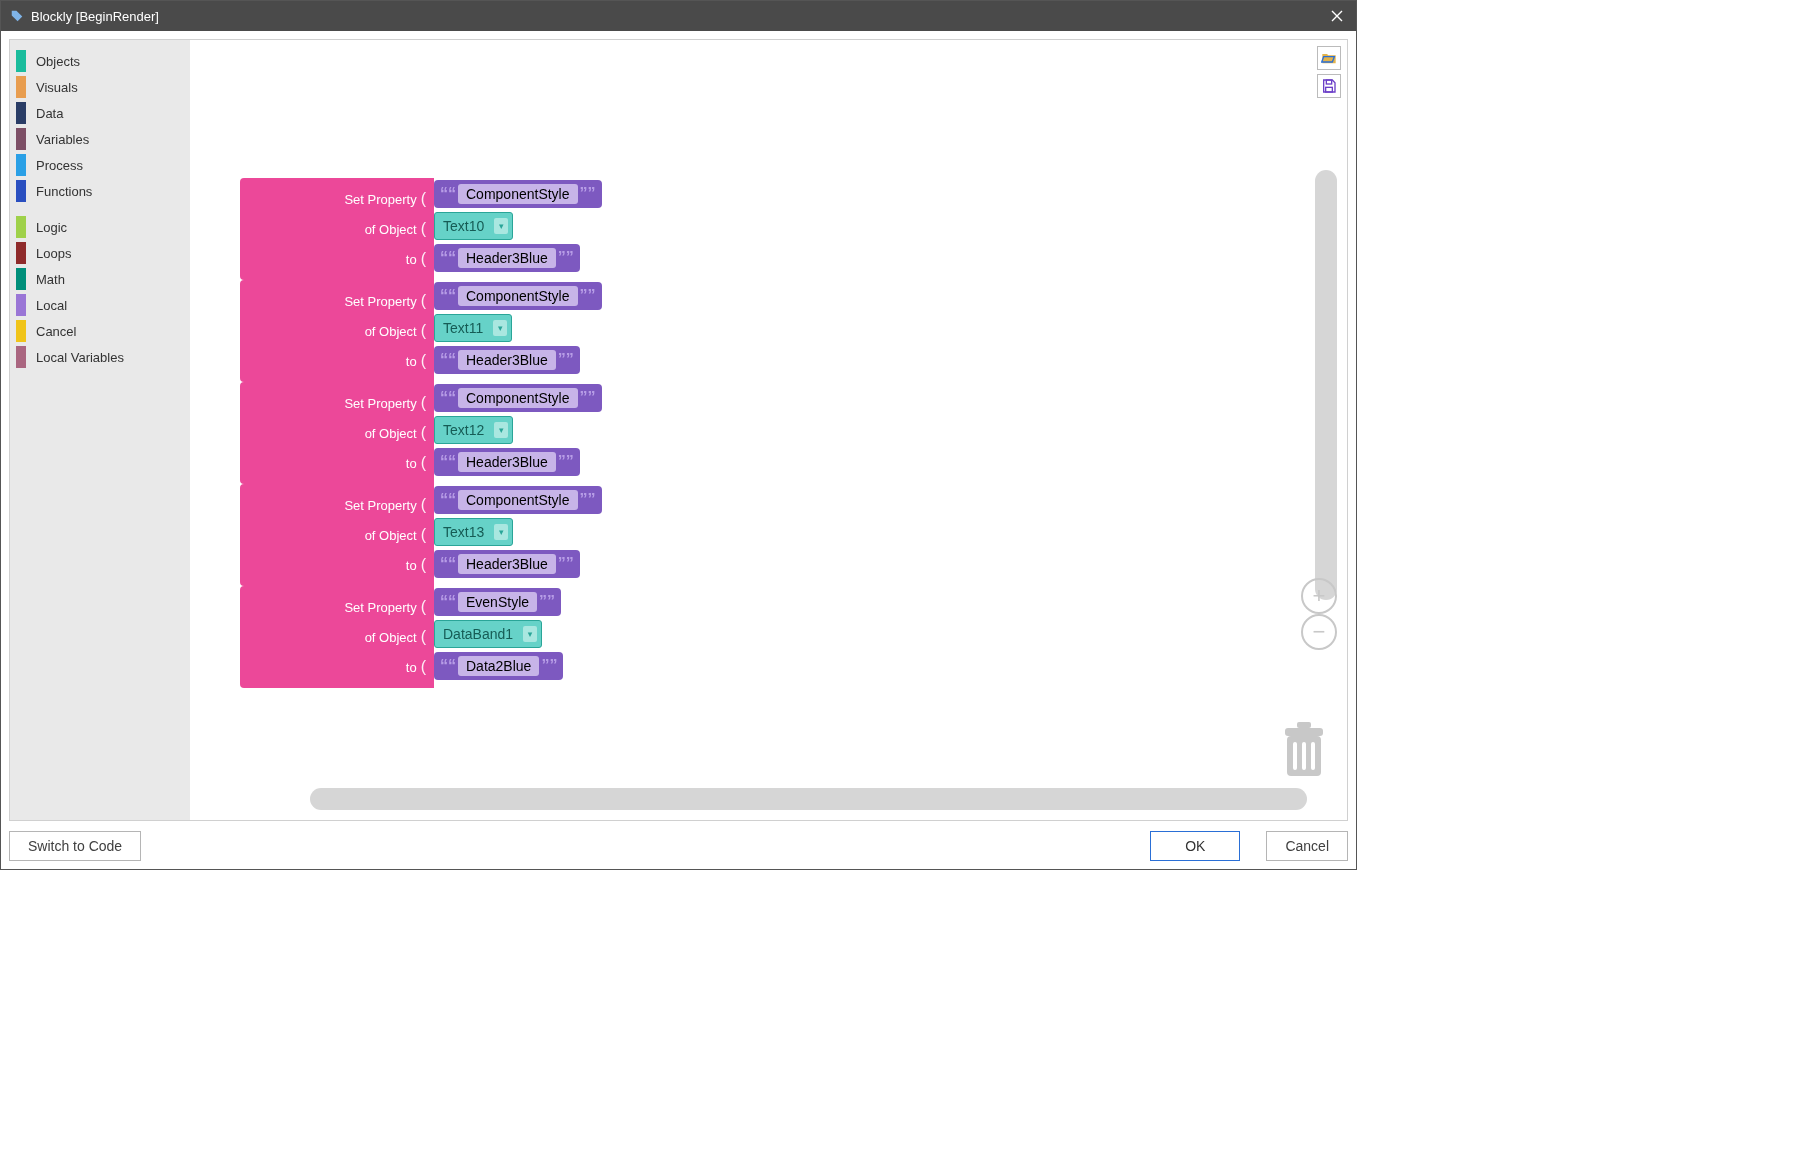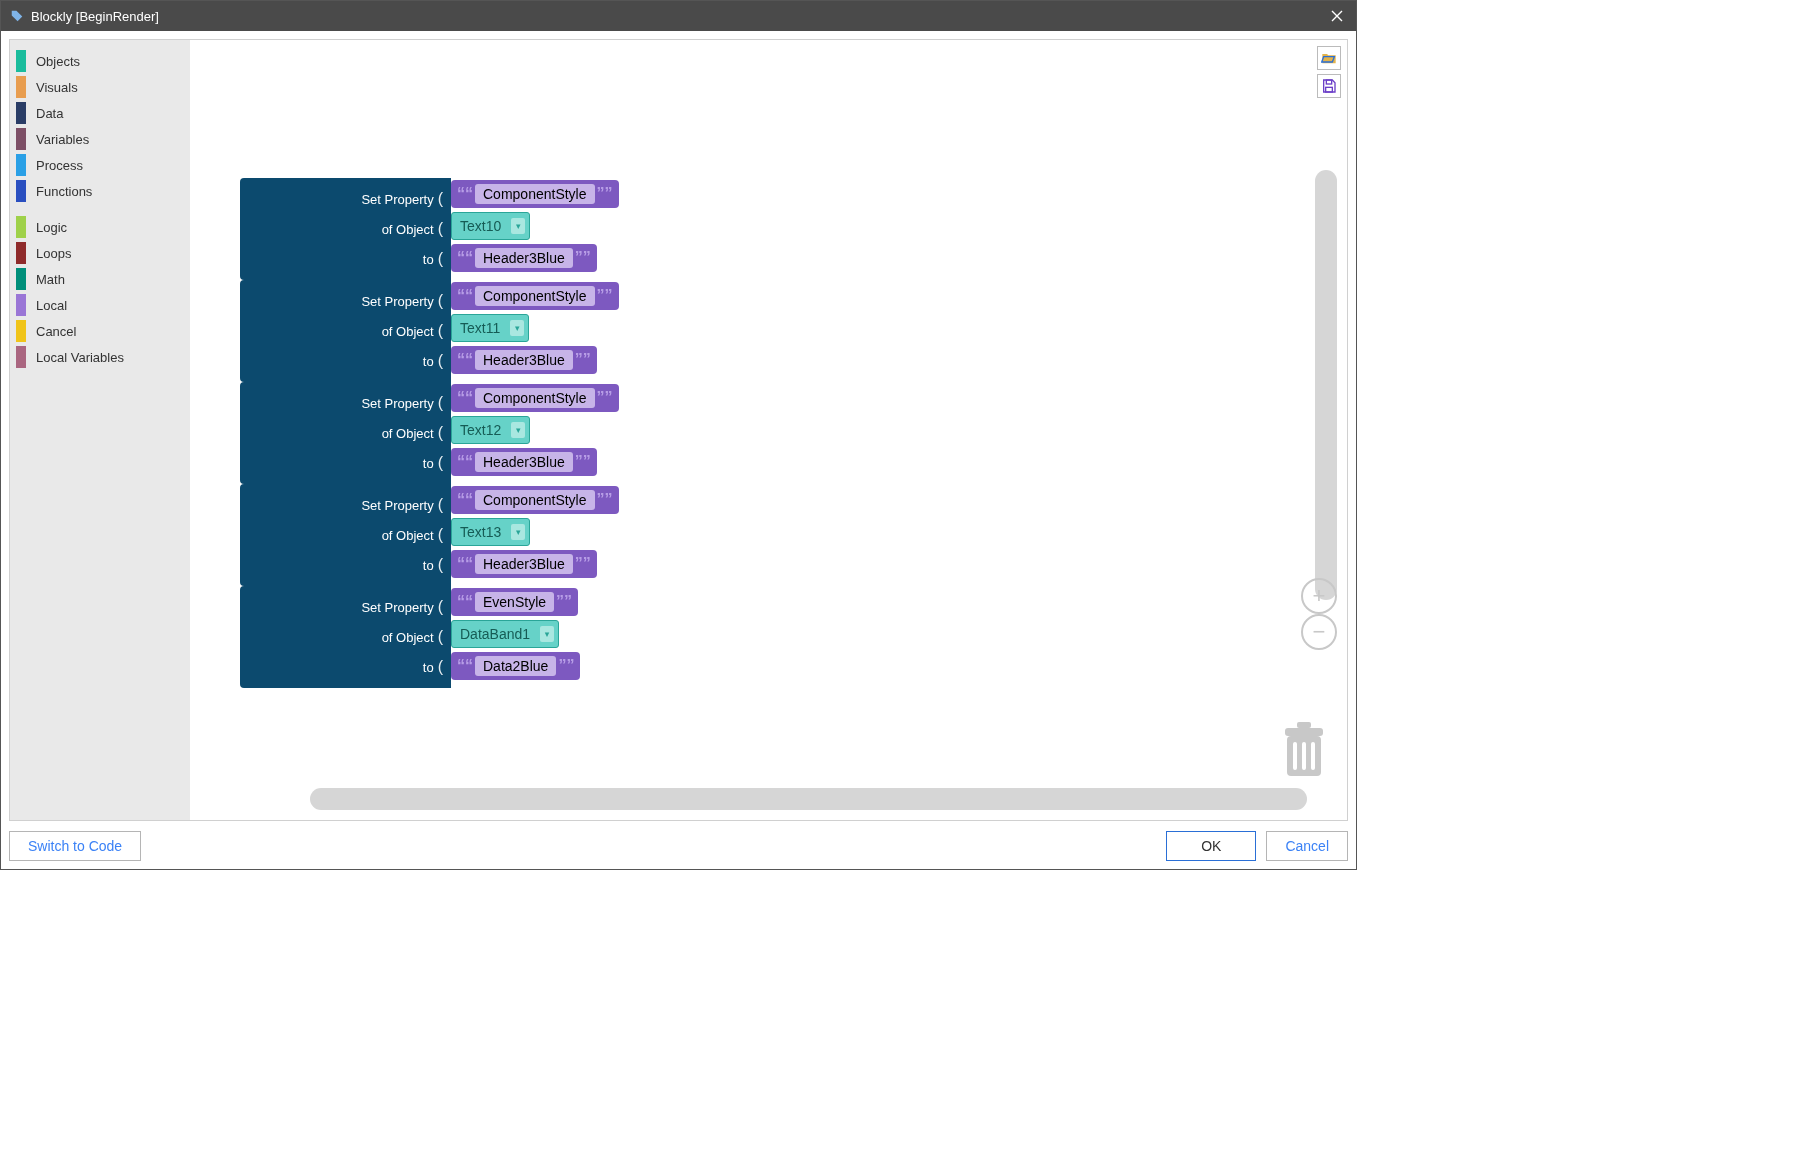"Set Property" .block-left { background: #0c4a6e -> #ec4899; width: 211px -> 194px }
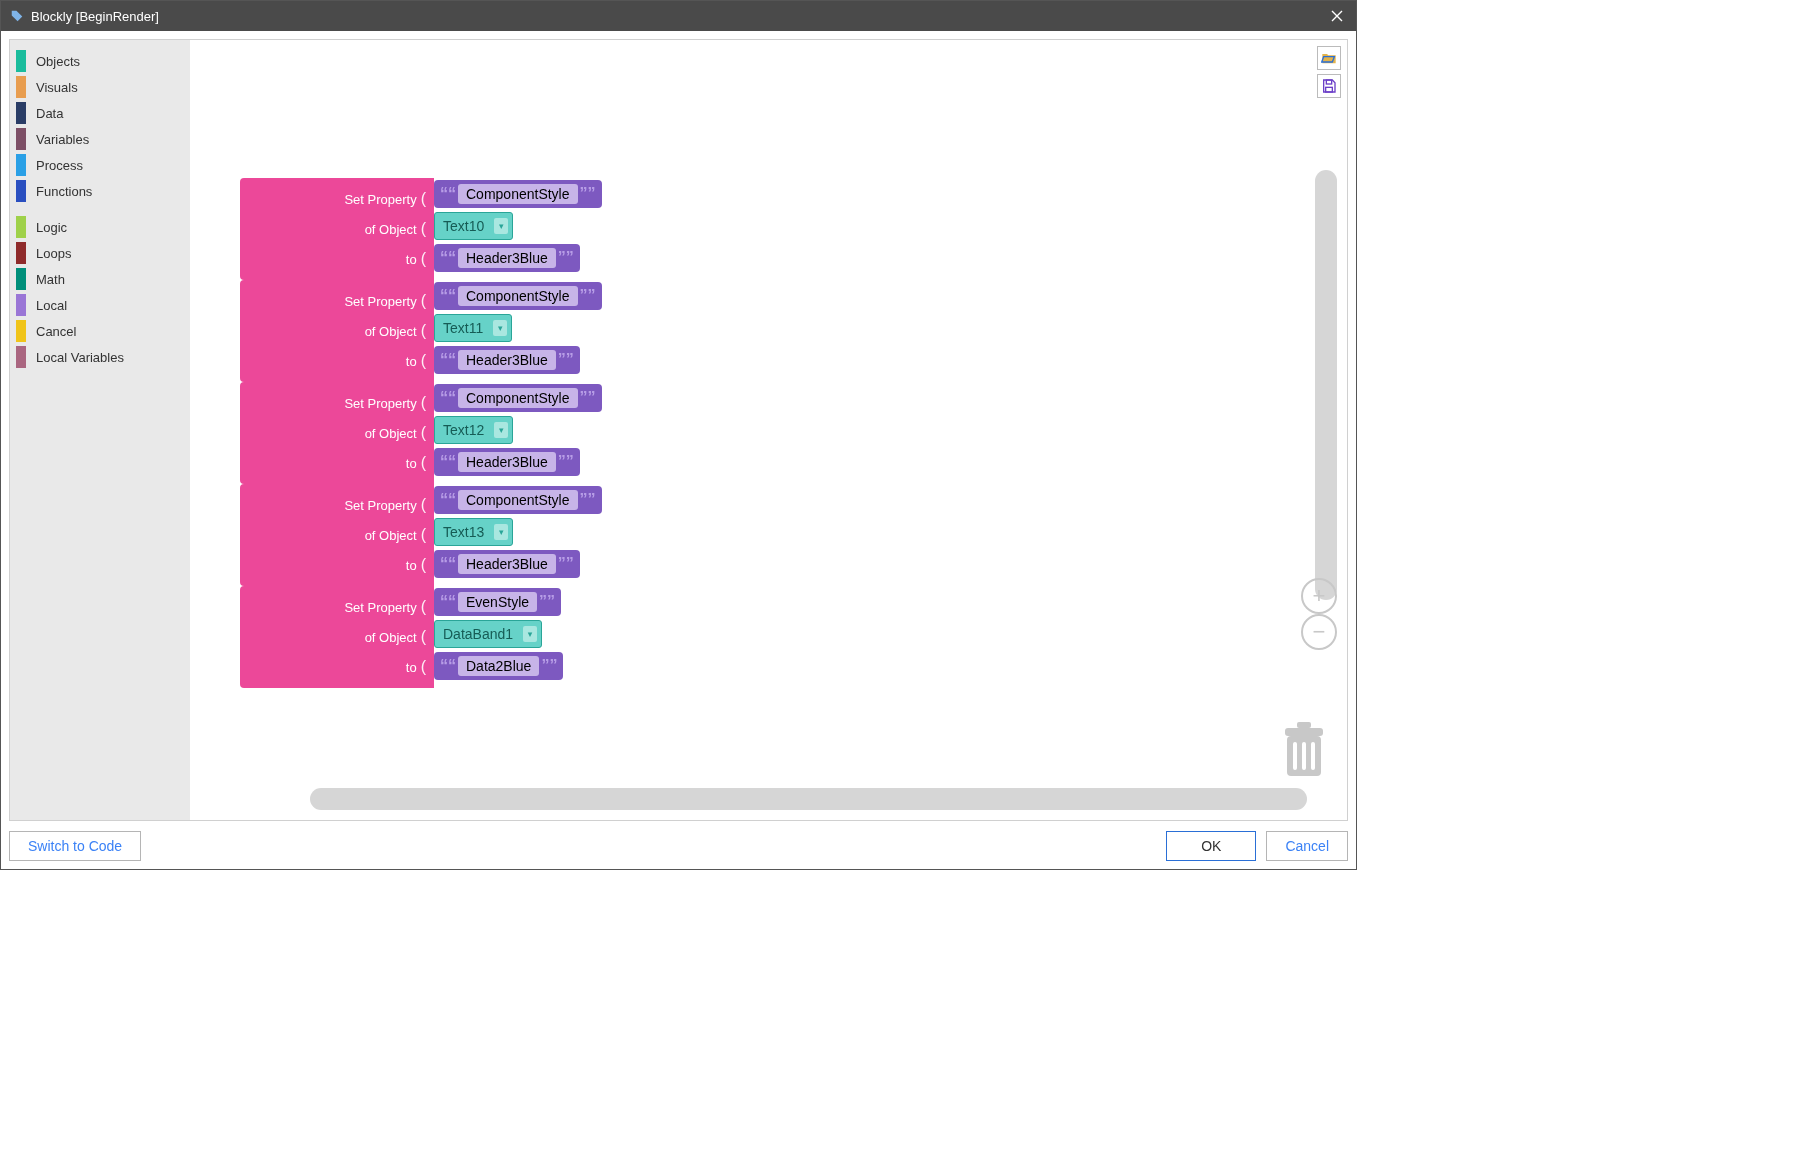"Switch to Code" .btn { color: #3b82f6 -> #404040 }
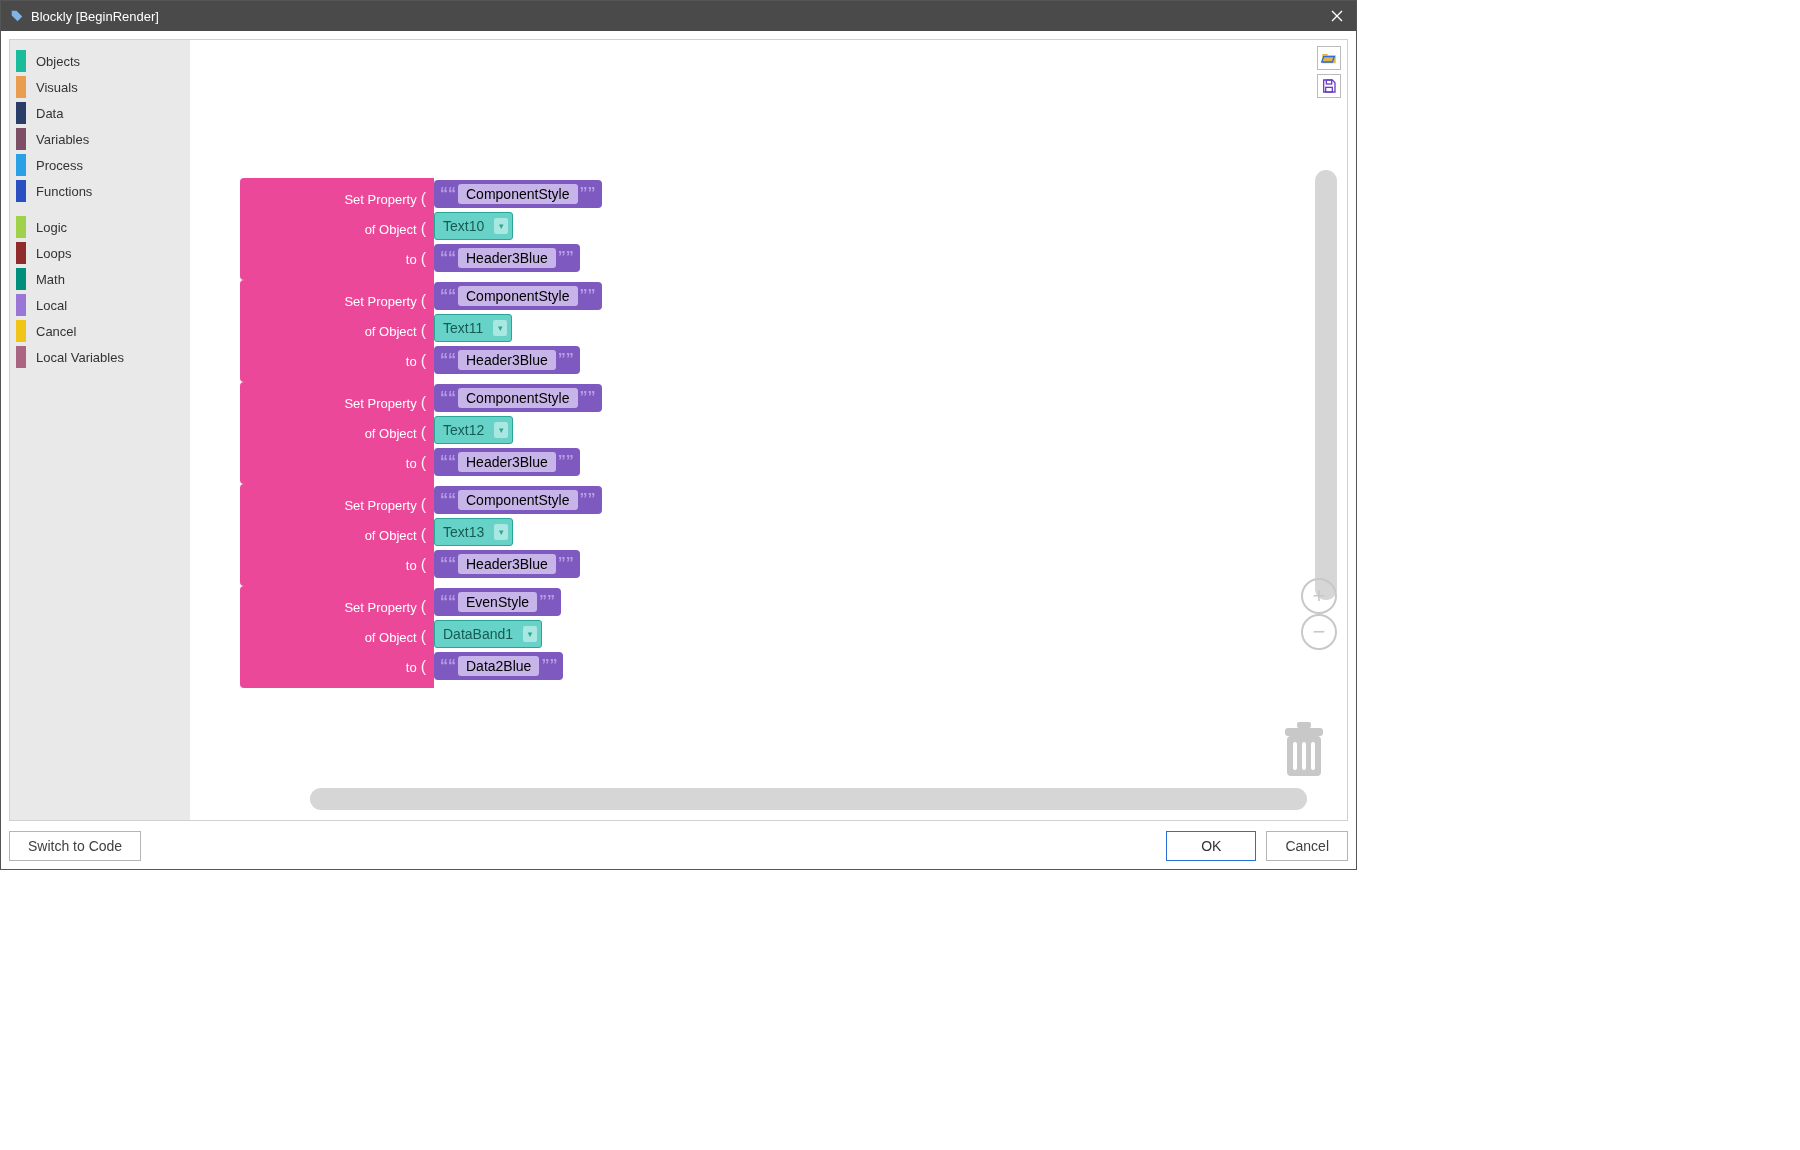"OK" .footer-right { gap: 10px -> 26px }
